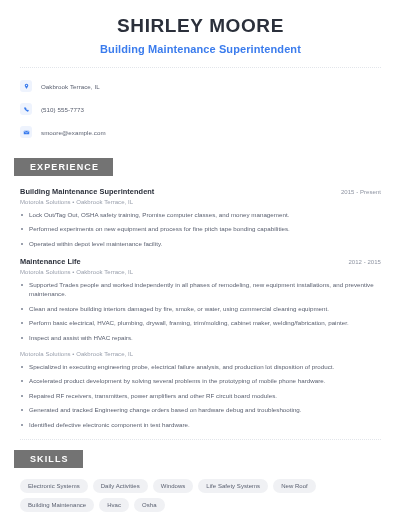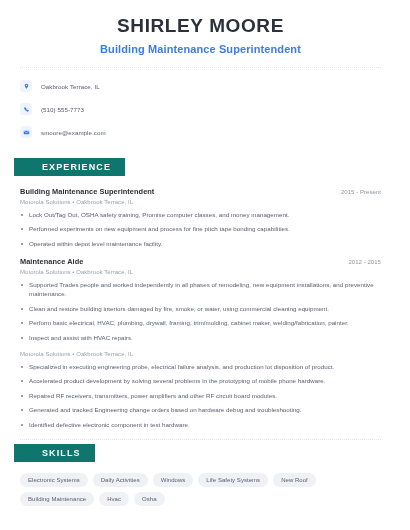"EXPERIENCE" .sec-badge { background: #0f766e -> #737373; padding: 4px 14px 4px 28px -> 4px 14px 4px 16px }
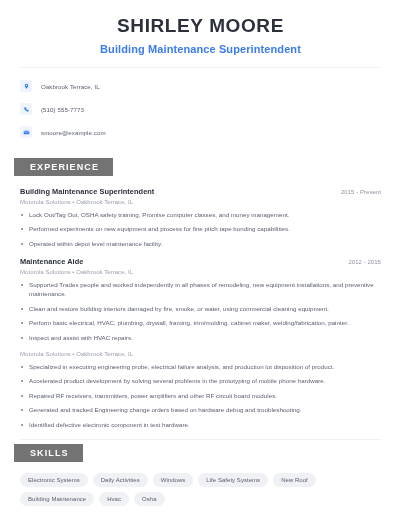"Maintenance Aide" div.job-role { text: Aide -> Life }
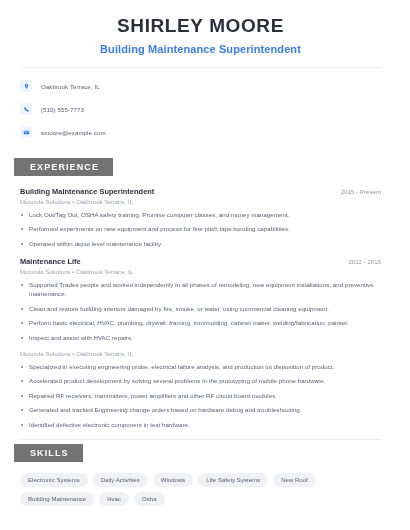"SKILLS" .skills-wrap { margin-top: 2px -> 8px }
